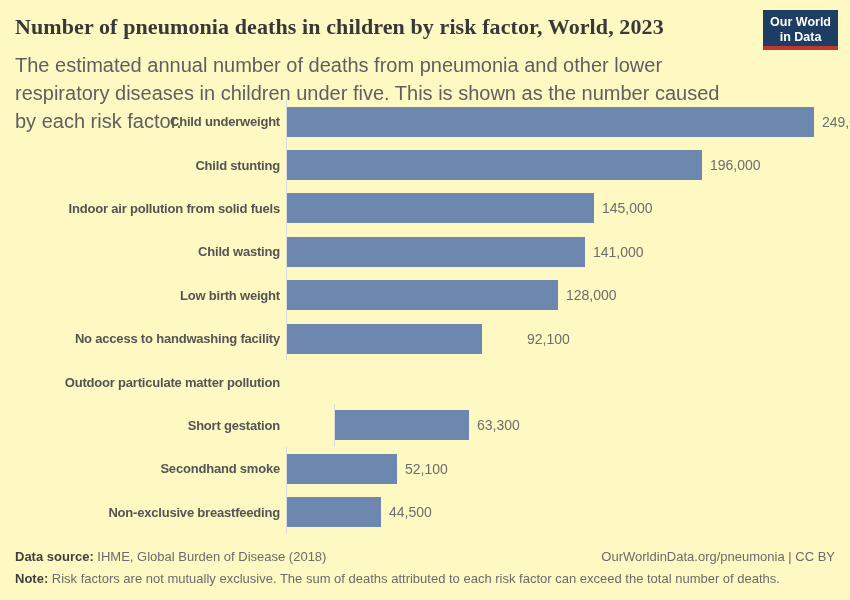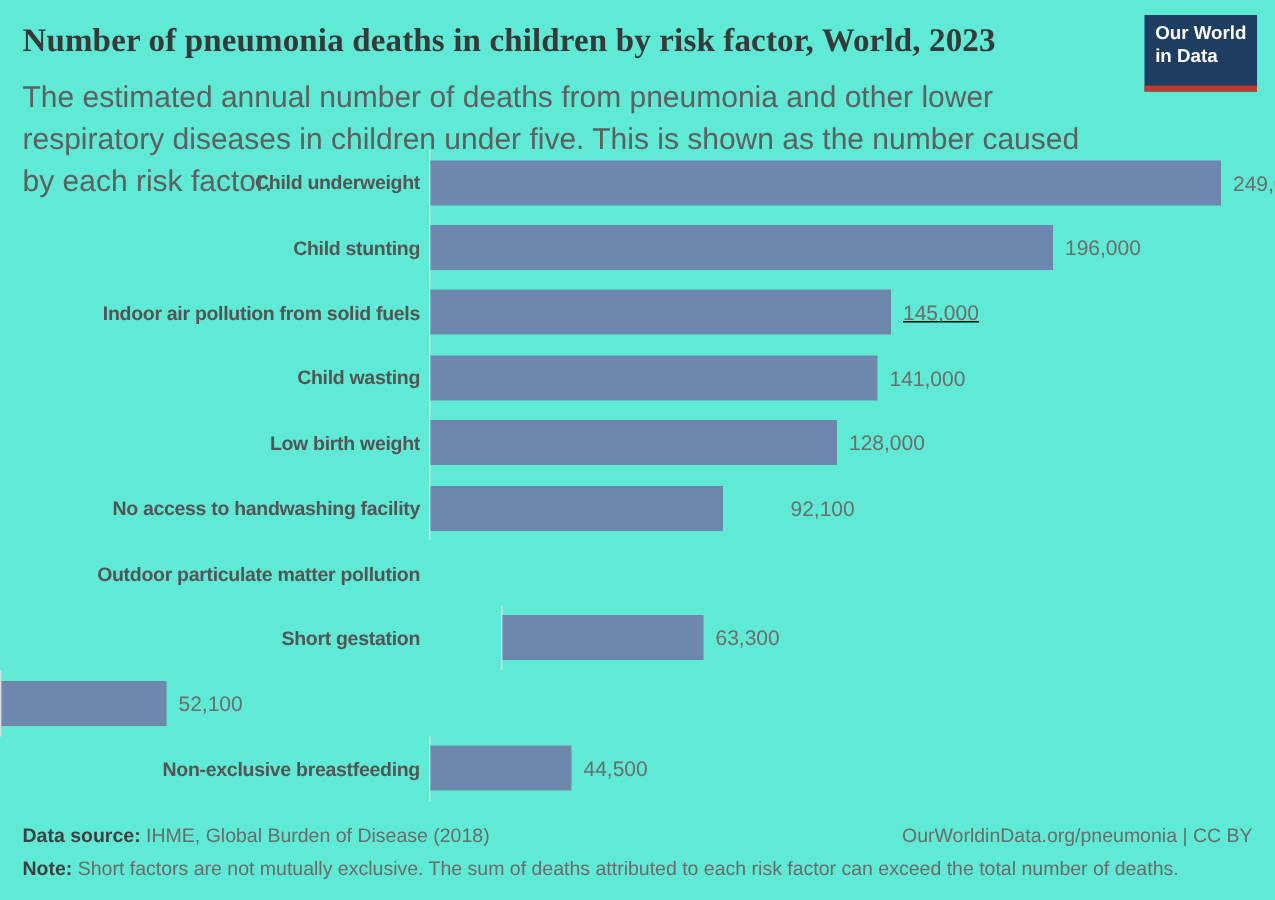"Number of pneumonia deaths in" .container { background: #5eead4 -> #fef9c3 }
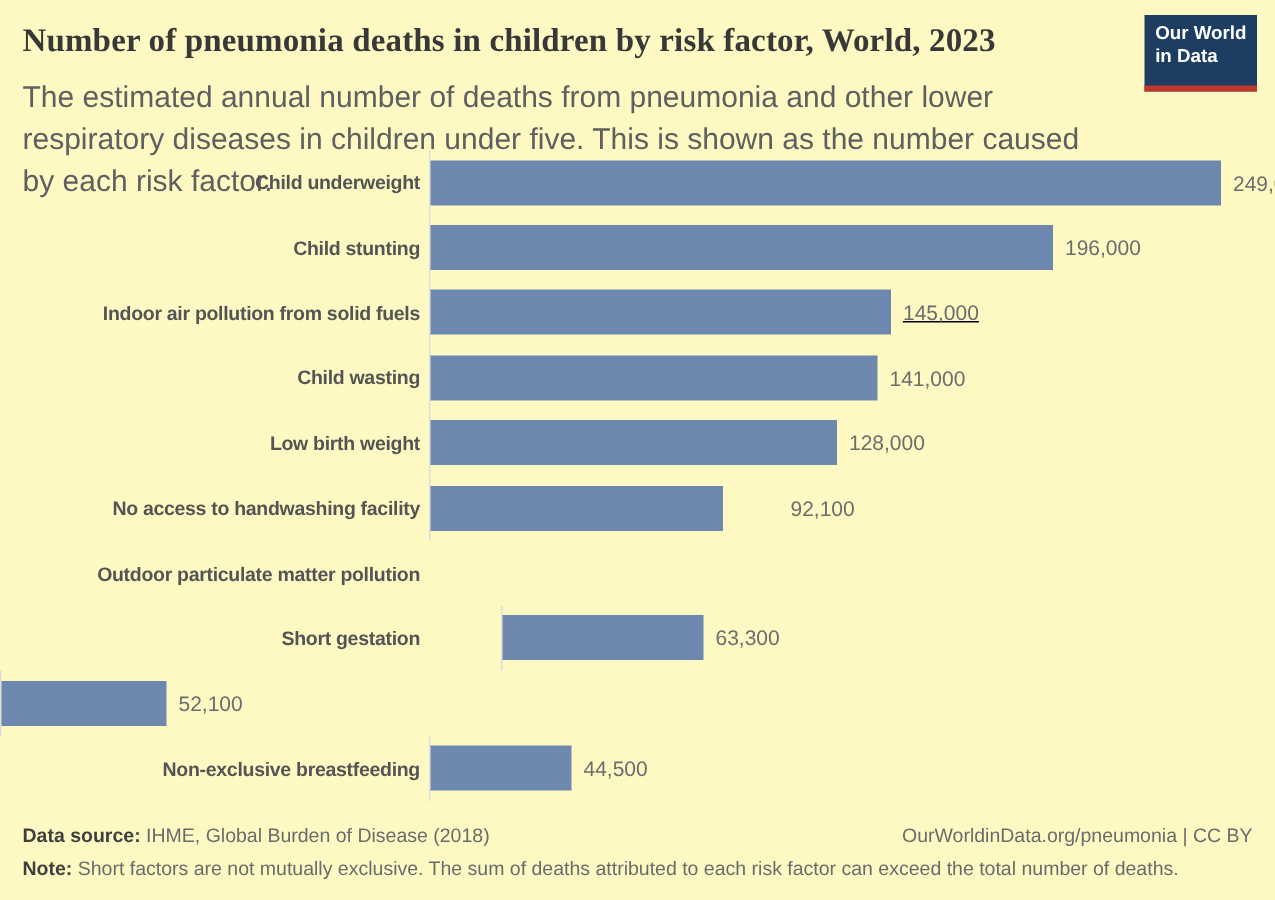"Our World" .logo { padding: 5px 7px 12px 7px -> 5px 7px 1px 7px; text-align: none -> center }
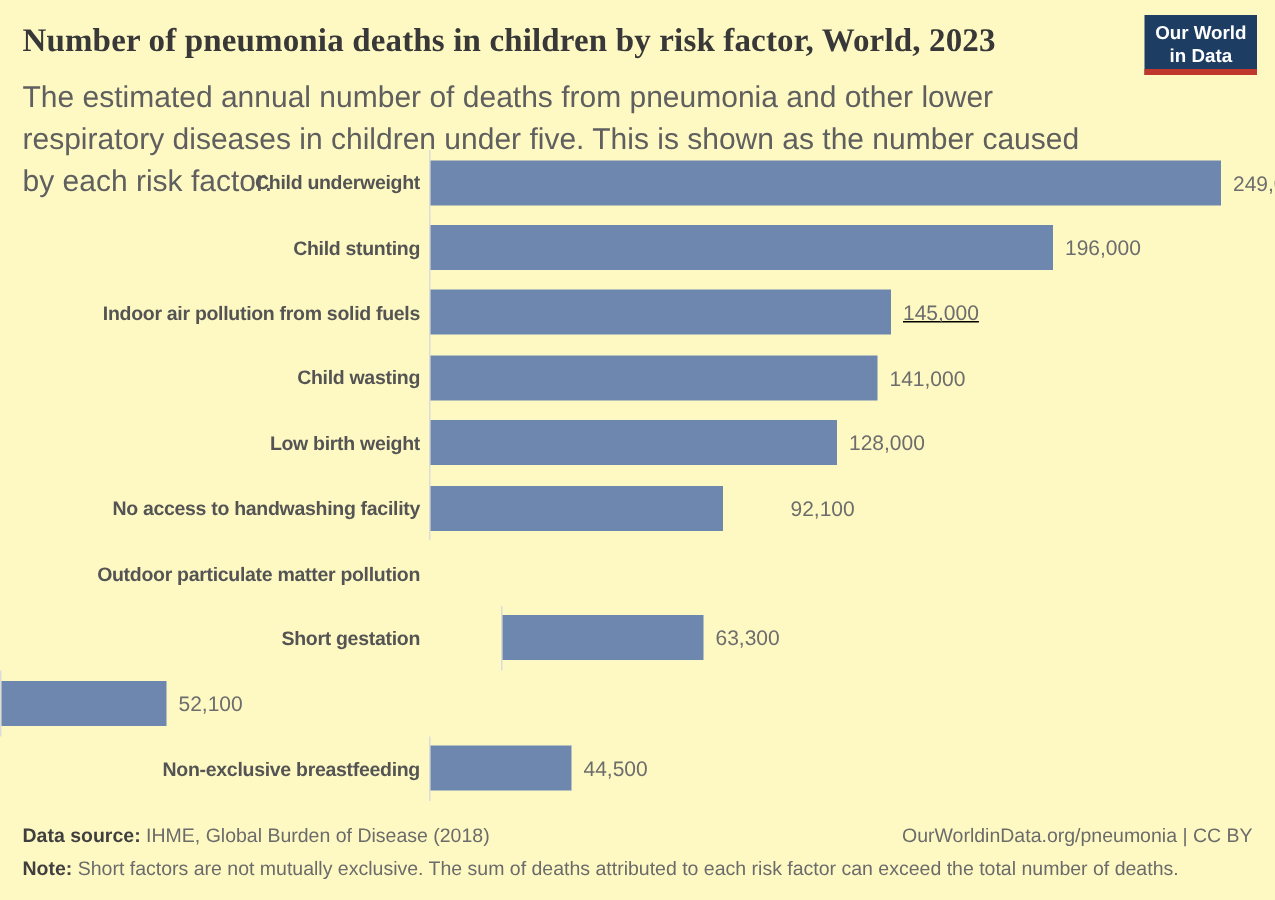"145,000" div.bar-area { text-decoration: underline -> none }
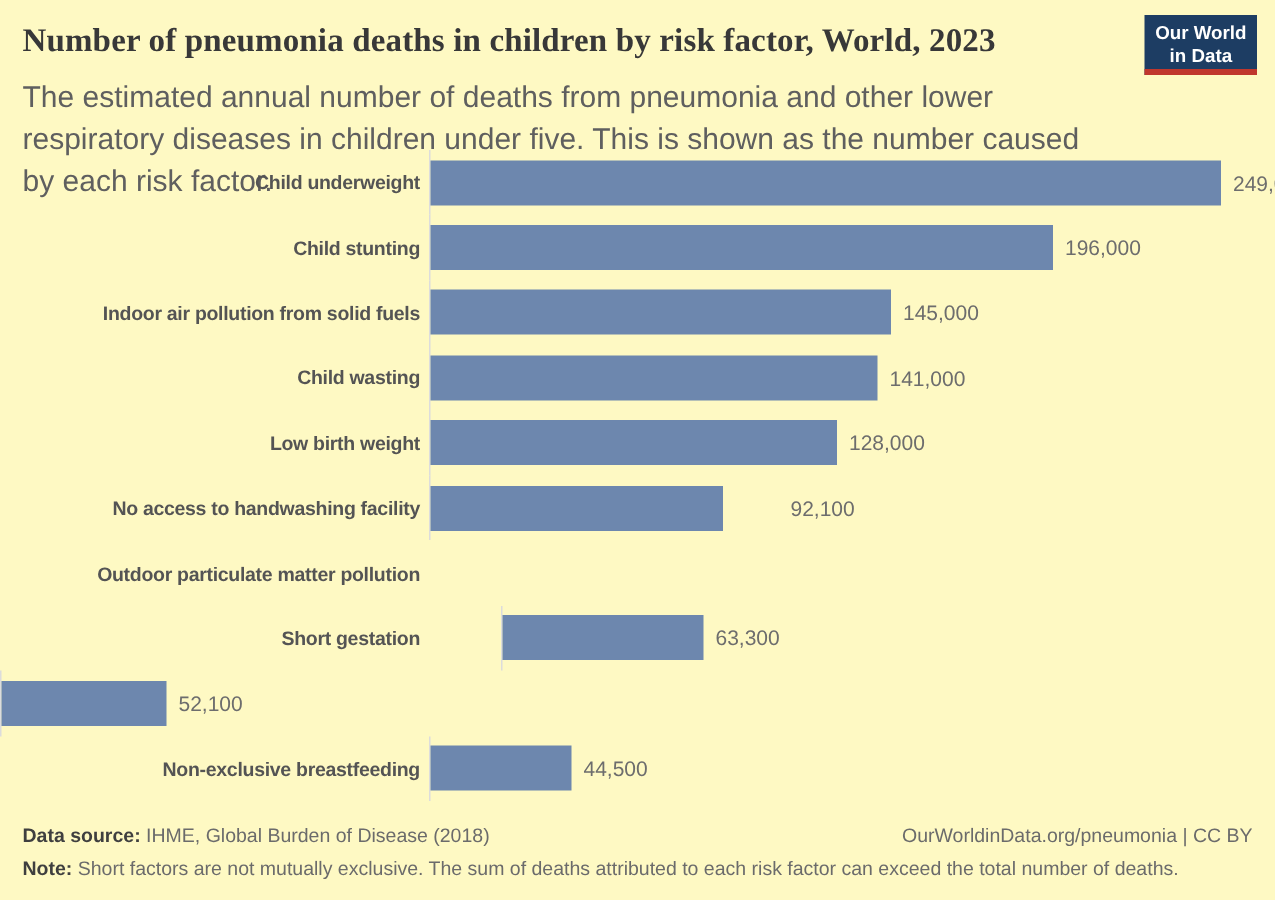"Secondhand smoke" div.row-label { html: none -> <div>Secondhand smoke</div> }
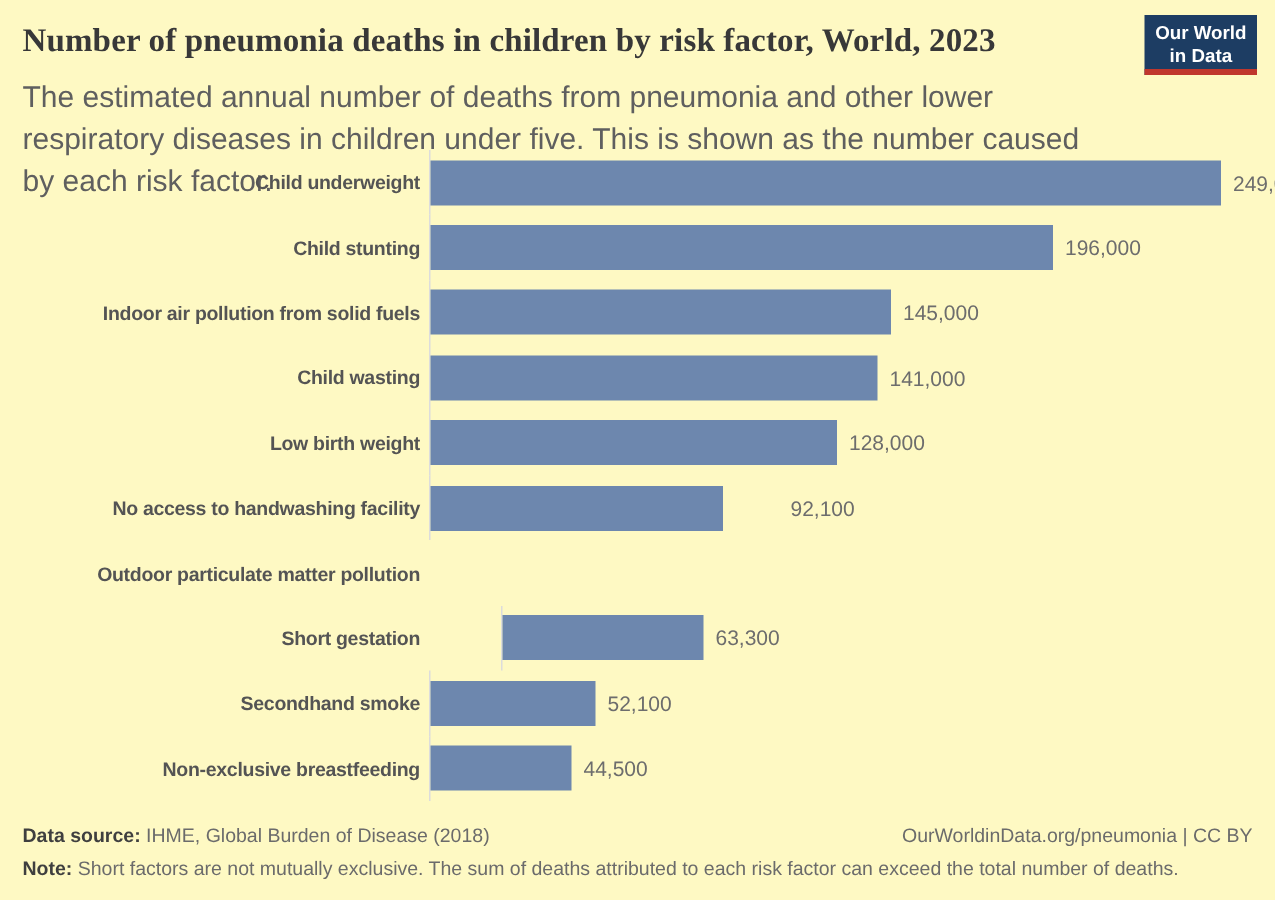"Short factors are not mutually" span { text: Short -> Risk }
